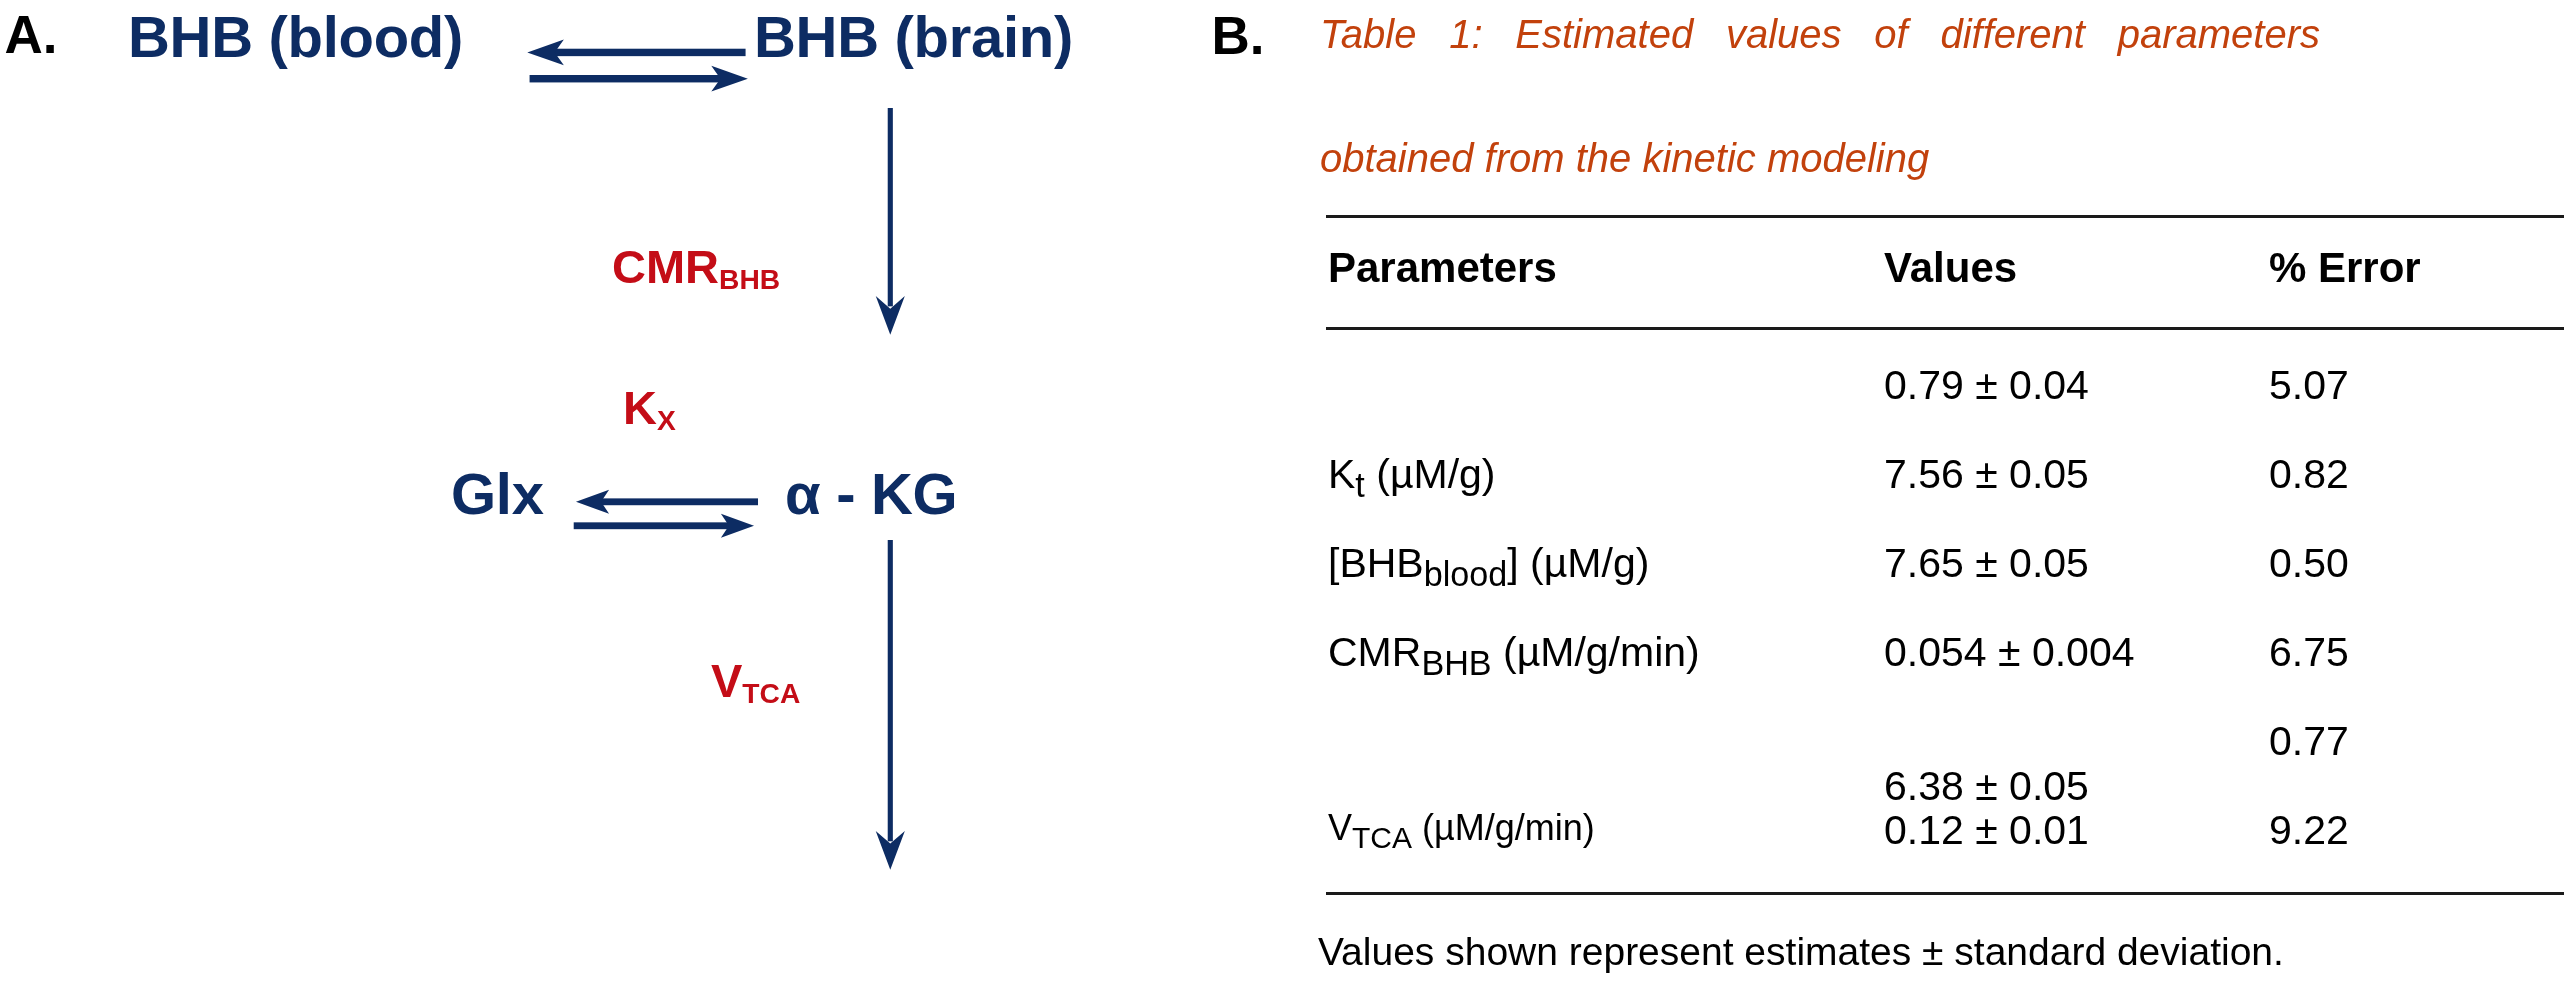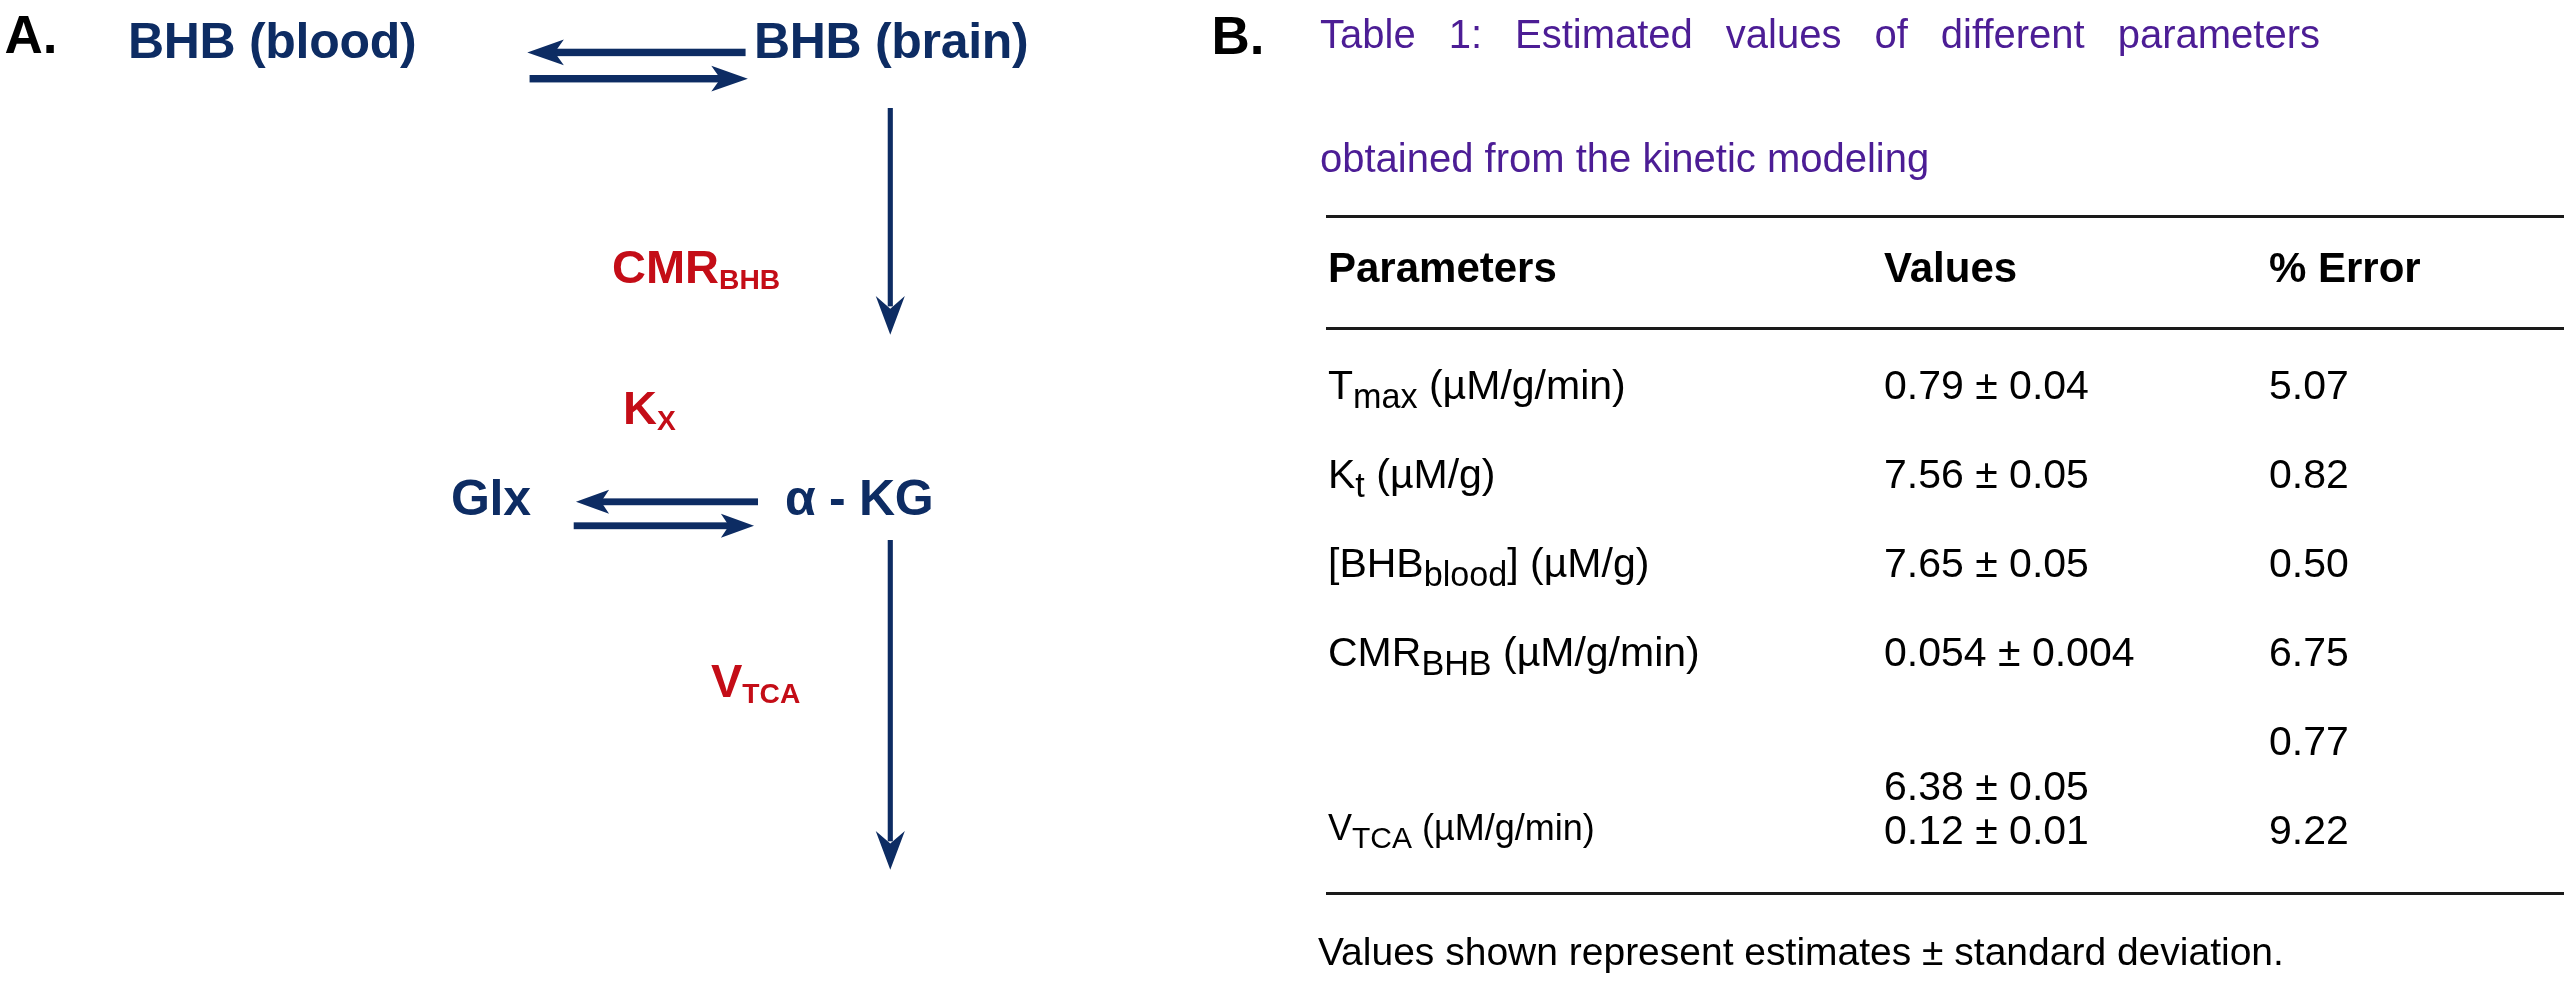"BHB (blood)" .species { font-size: 50px -> 58px; margin-top: 8px -> none }
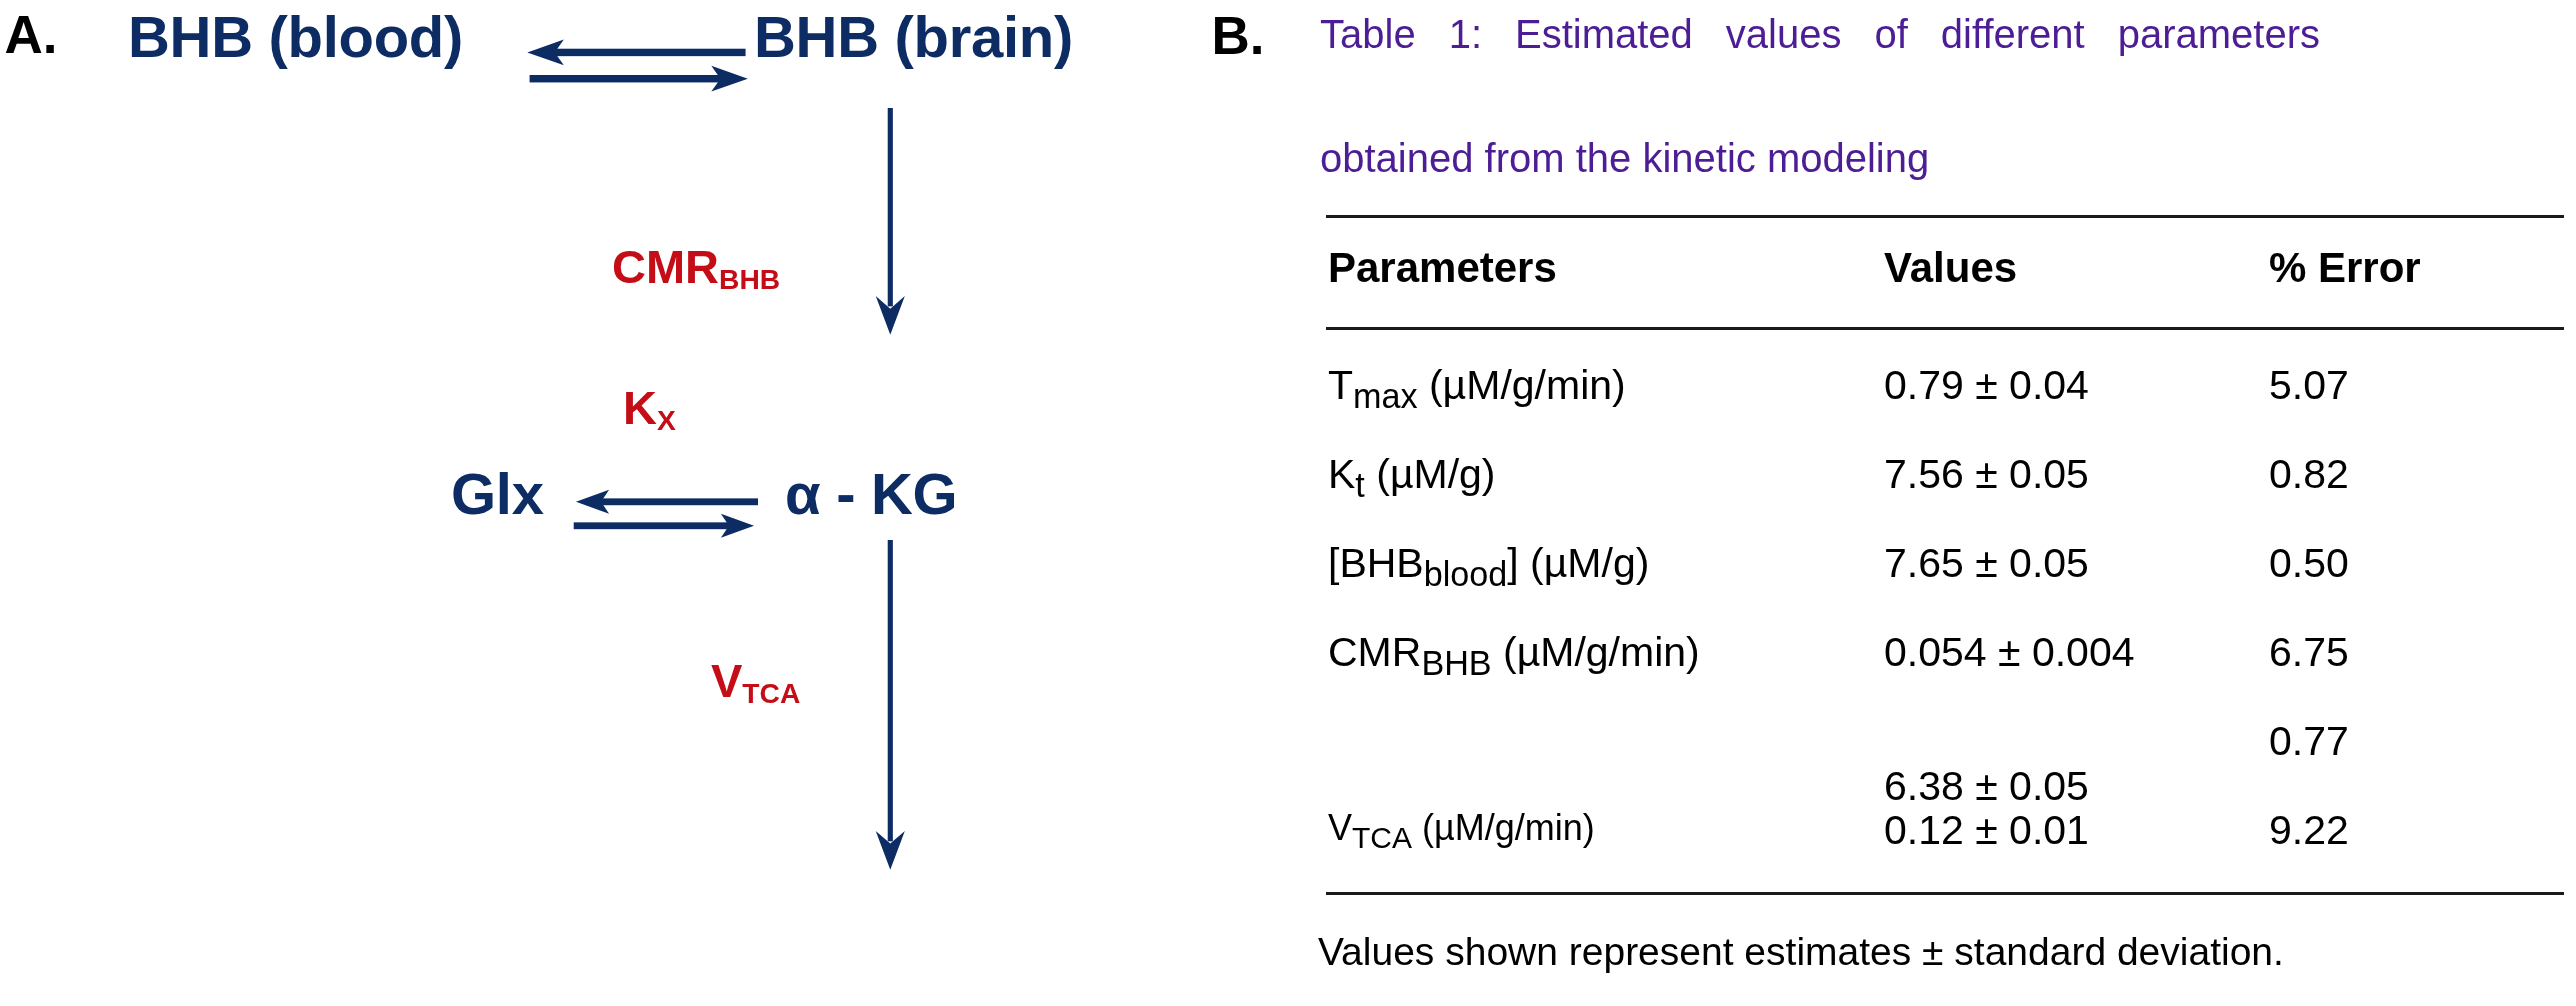"Table 1: Estimated values of" .caption { color: #4c1d95 -> #c2410c; font-style: none -> italic }
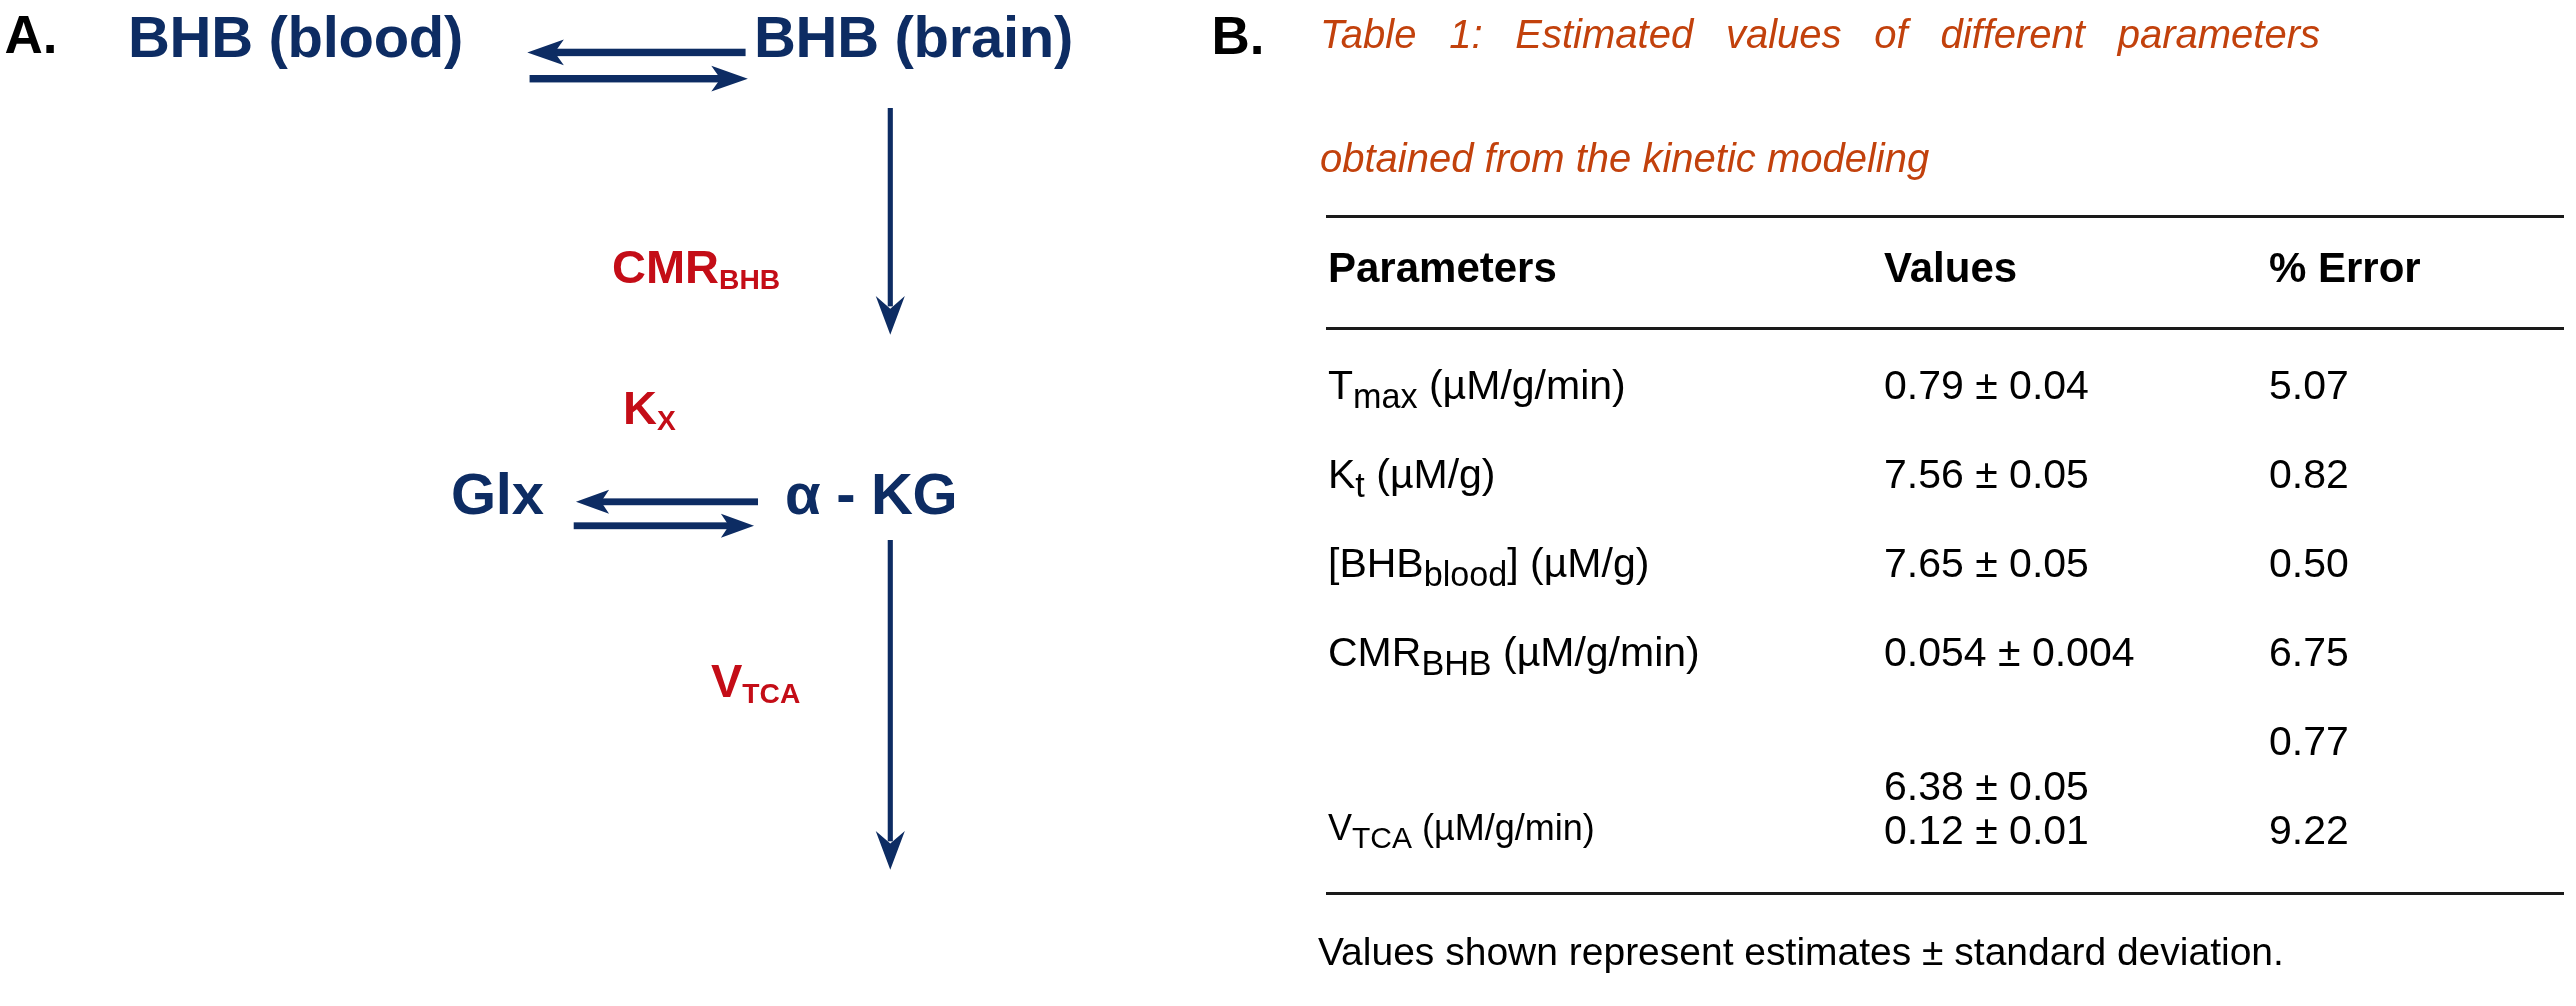"Tmax (µM/g/min)" div.abs { html: <div> <span>T</span><sub>max</sub><span> (µM/g/min)</span> </div> -> none }
